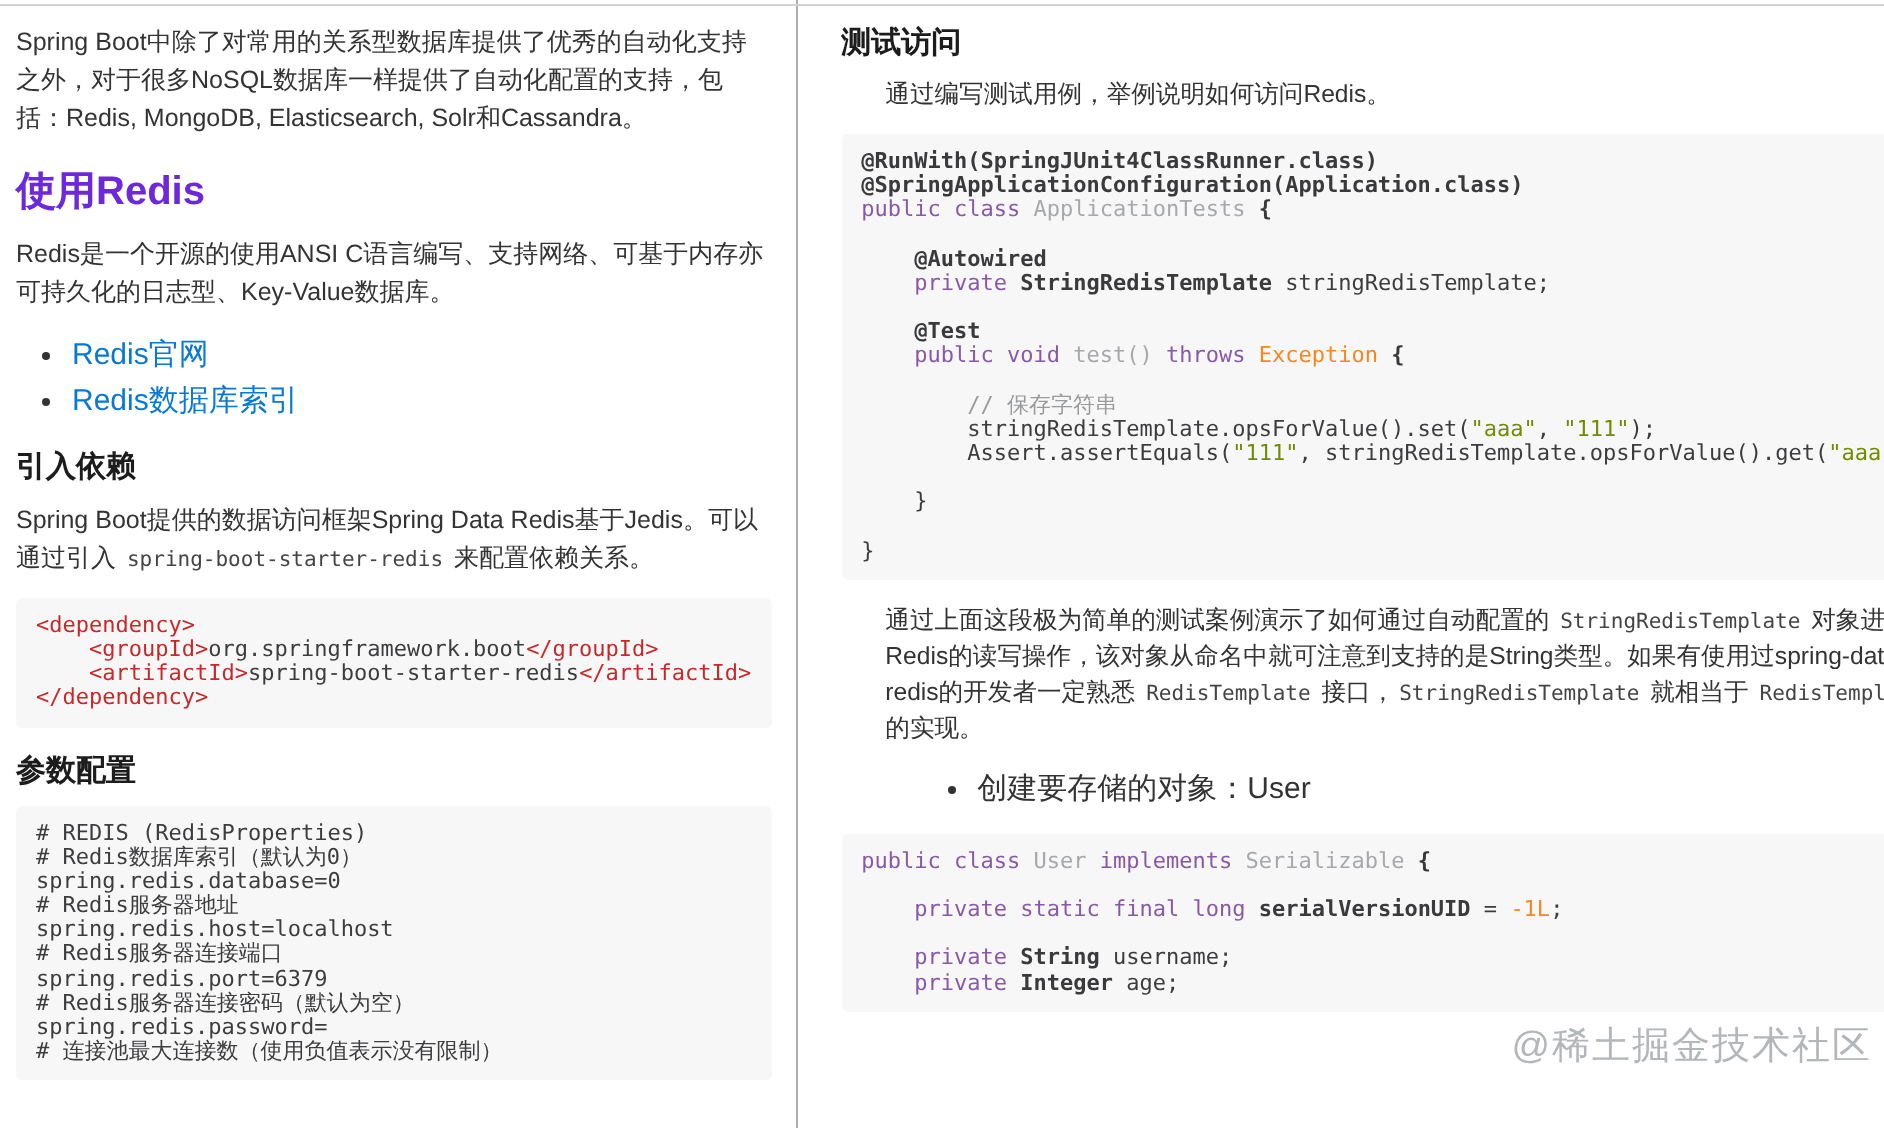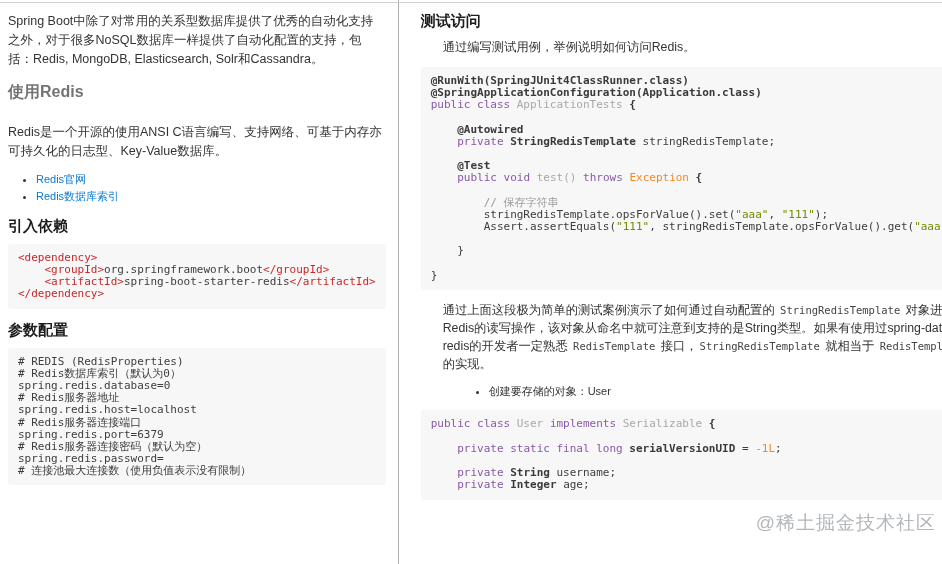"使用Redis" h1.doc { color: #737373 -> #6d28d9; font-size: 16px -> 20px; margin: 14px 0 20px -> 14px 0 9px }
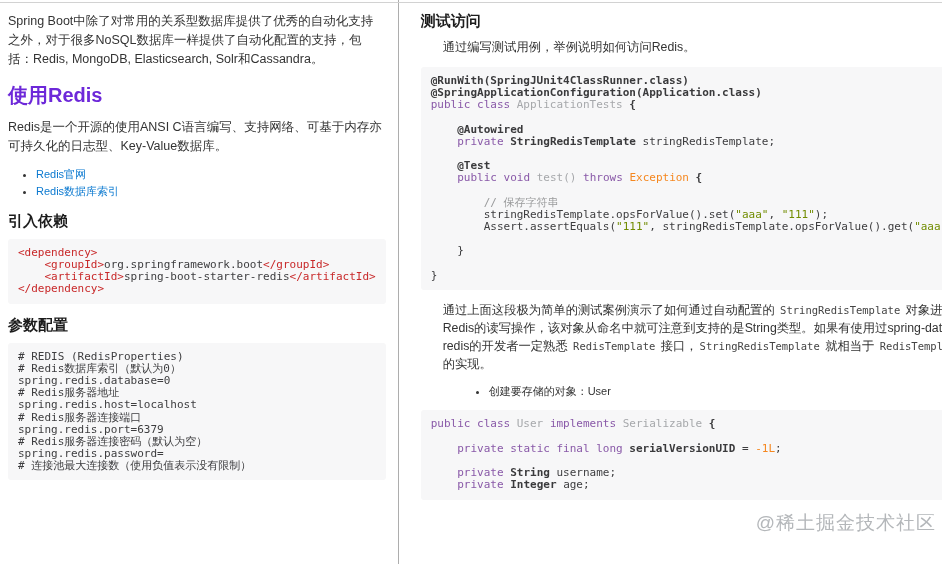"Redis官网" ul.doc li { font-size: 11px -> 15px }
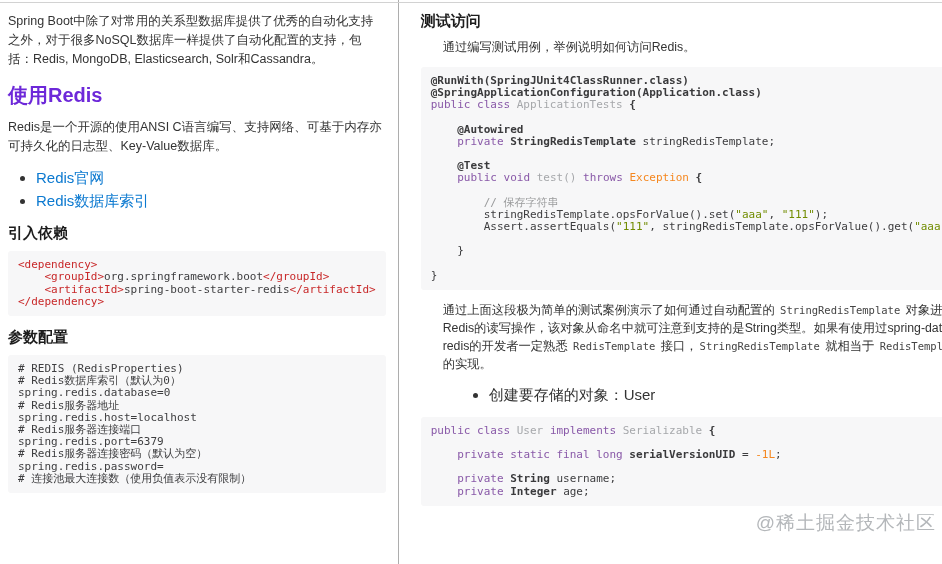"Spring Boot提供的数据访问框架Spring Data" p.body { html: none -> <p>Spring Boot提供的数据访问框架Spring Data Redis基于Jedis。可以通过引入 <code>spring-boot-starter-redis</code> 来配置依赖关系。</p> }
